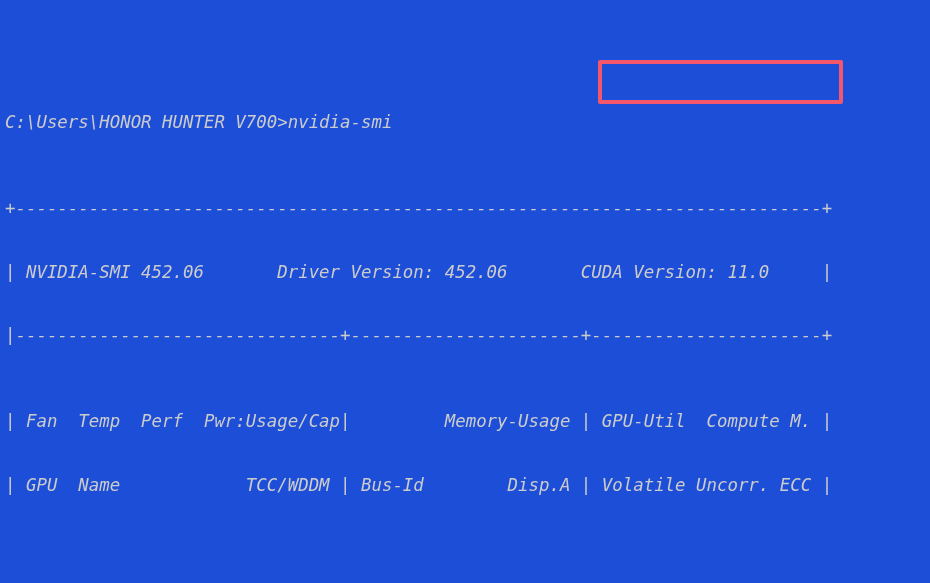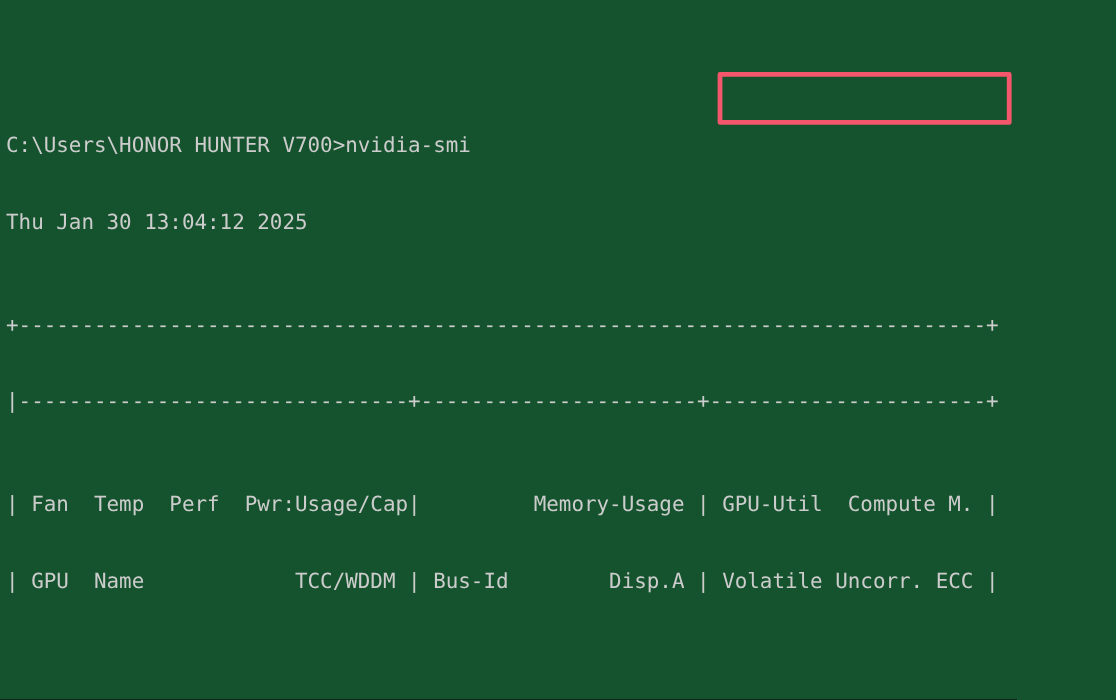"C:\Users\HONOR HUNTER V700>nvidia-smi" div { background: #14532d -> #1d4ed8; font-style: none -> italic }
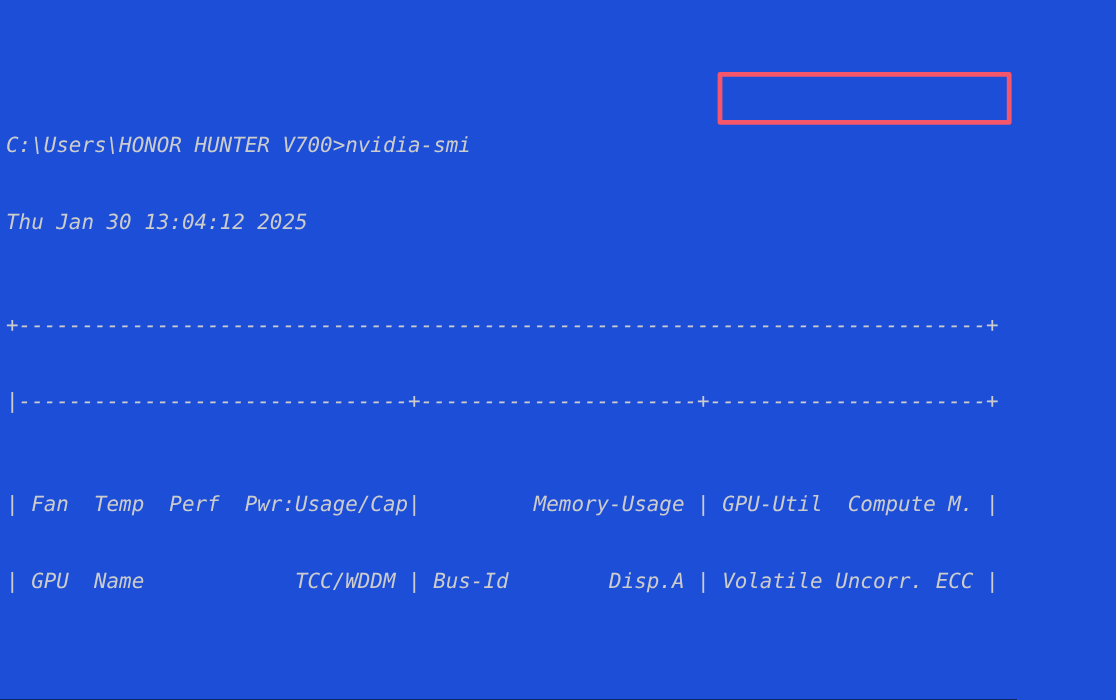"Thu Jan 30 13:04:12 2025" div.line { html: <div>Thu Jan 30 13:04:12 2025</div> -> none }
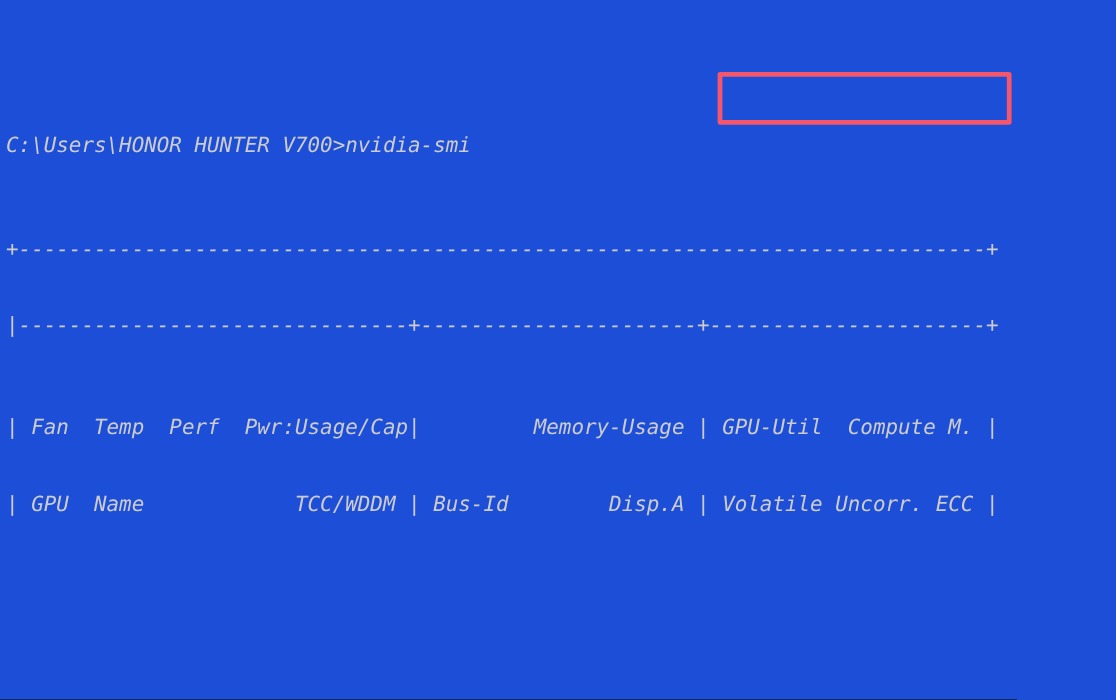"| NVIDIA-SMI 452.06 Driver Version:" div.line { html: none -> <div>| NVIDIA-SMI 452.06 Driver Version: 452.06 CUDA Version: 11.0 |</div> }
